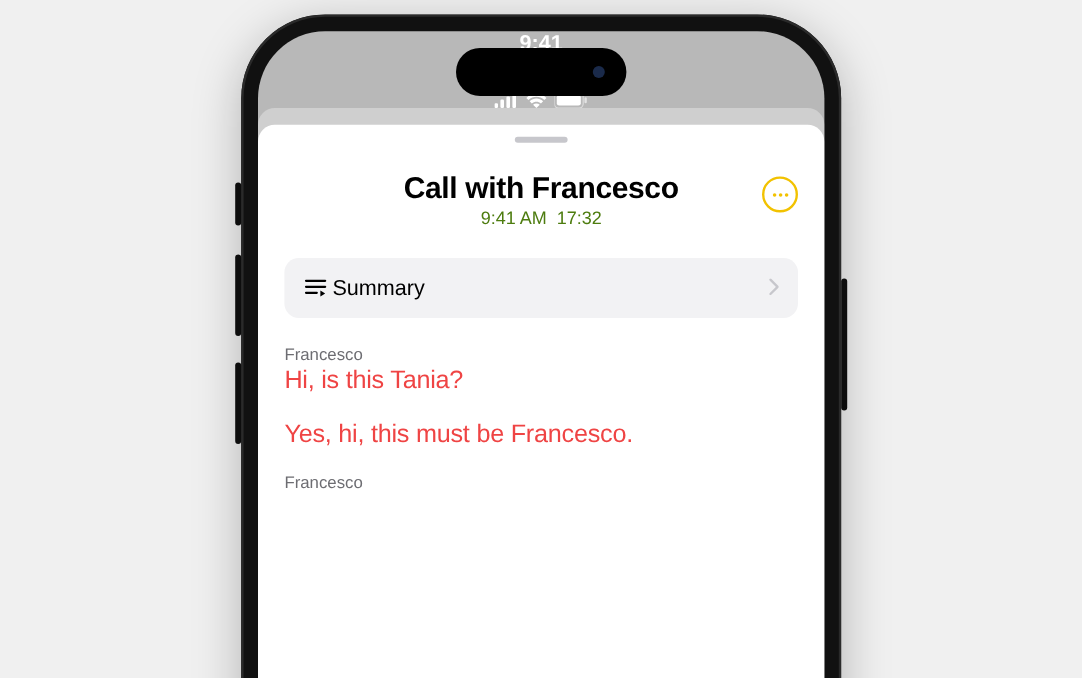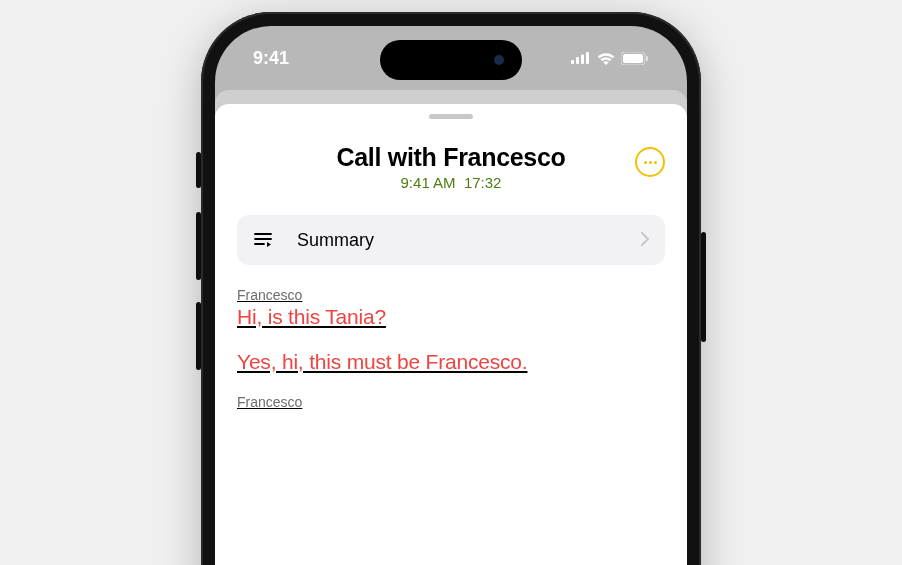"9:41" .status-bar { flex-direction: none -> column }
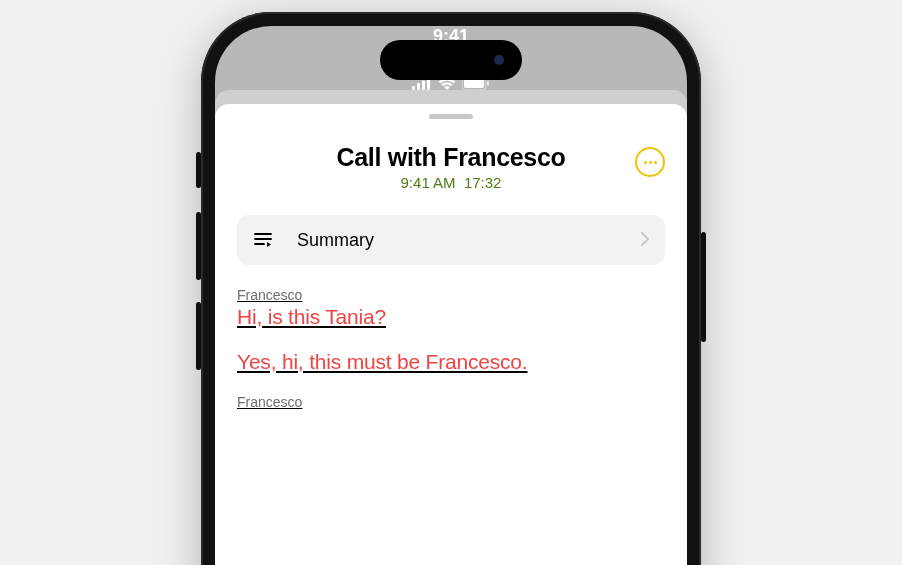"Summary" .summary-row { gap: 24px -> 4px }
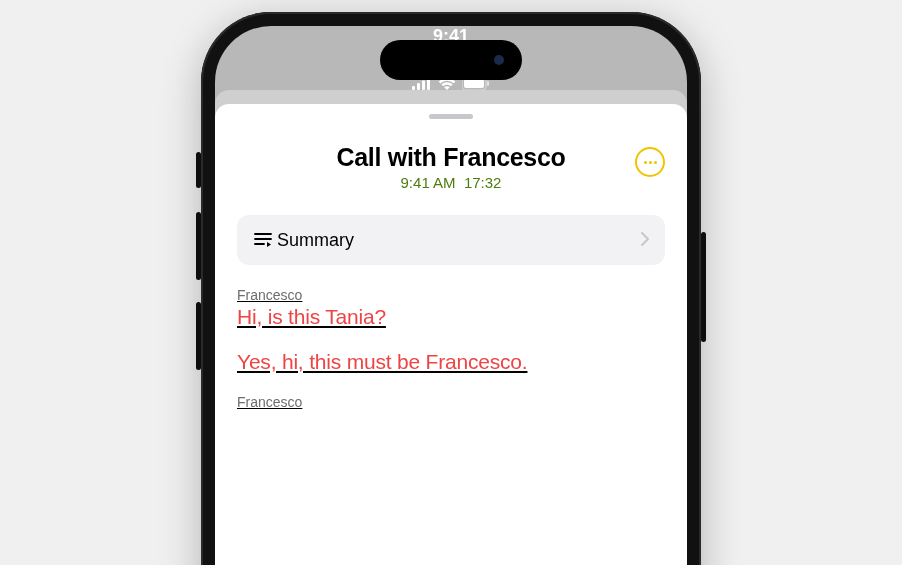"Francesco" .msg { text-decoration: underline -> none }
